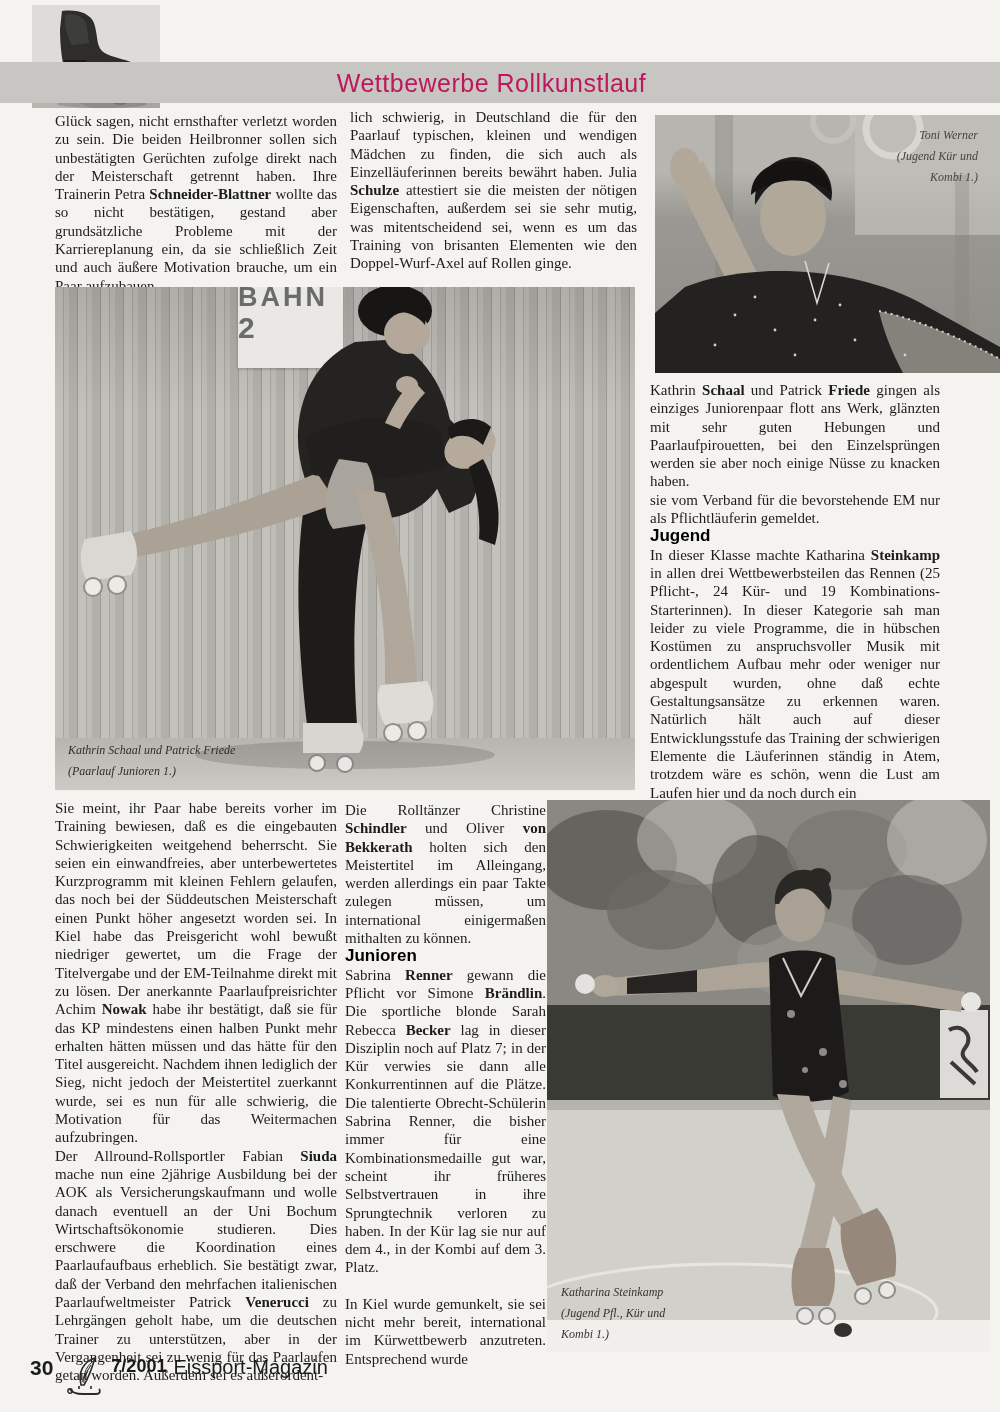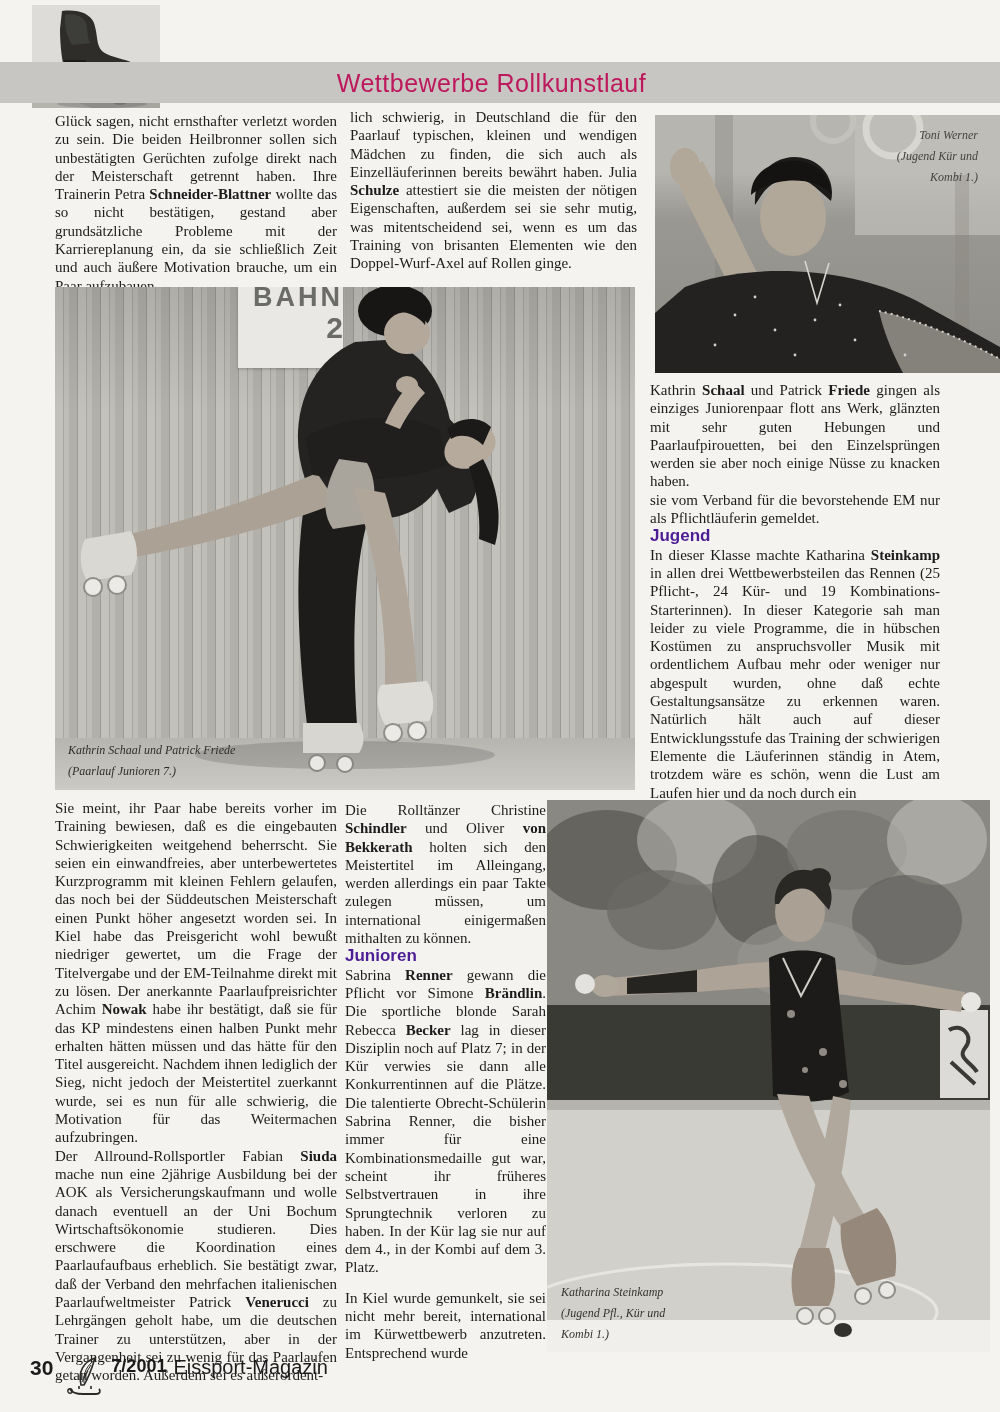"BAHN" .bahn-sign { text-align: right -> left }
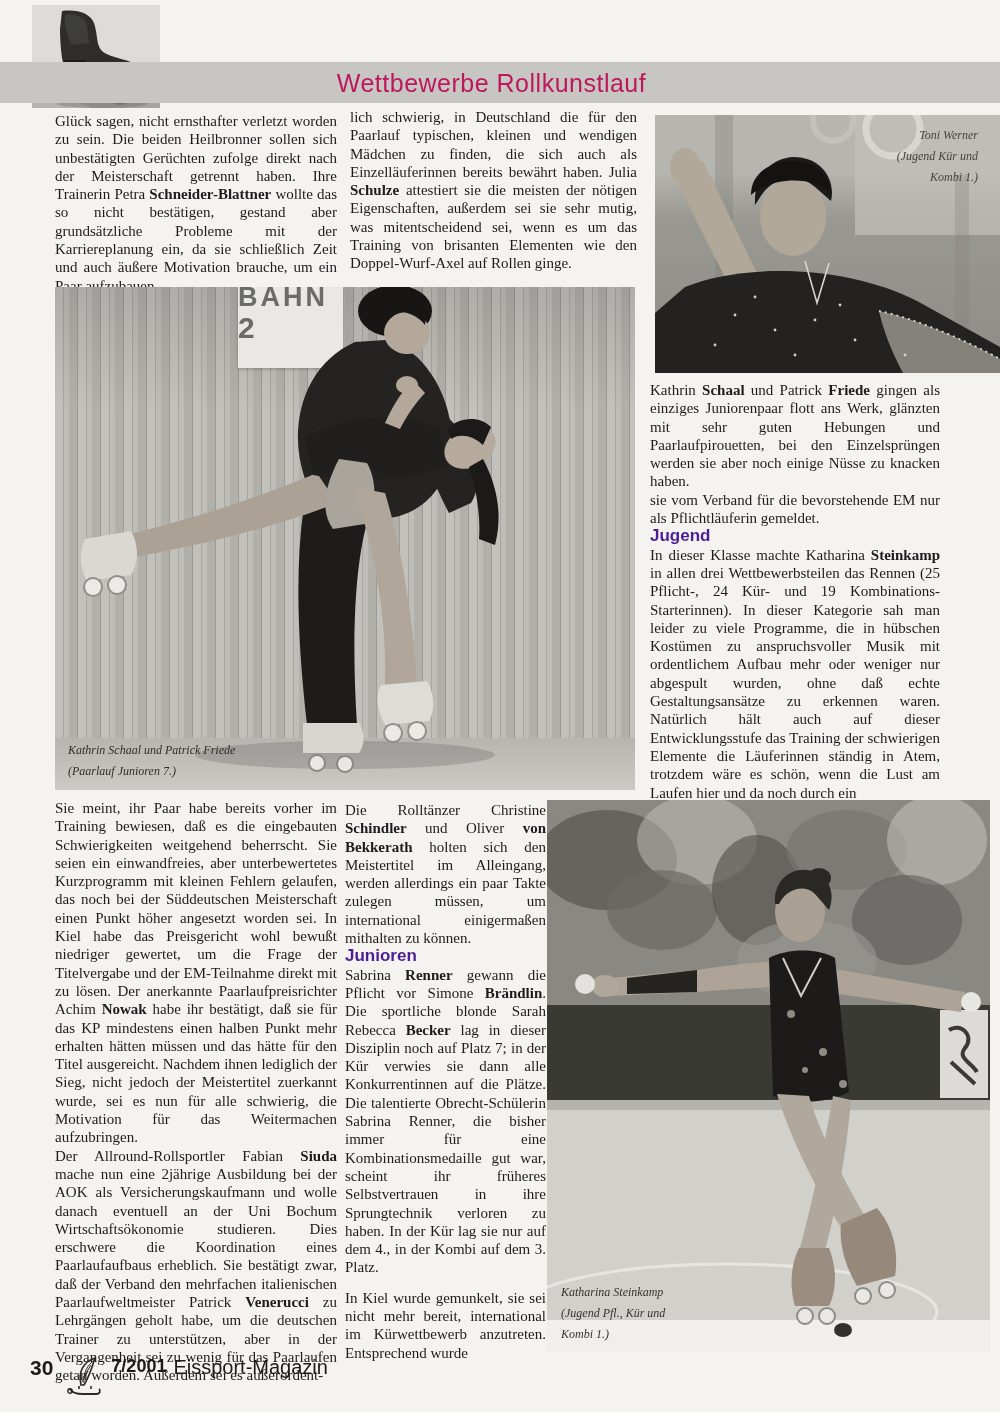"Jugend" .subhead { color: #4c1d95 -> #000000 }
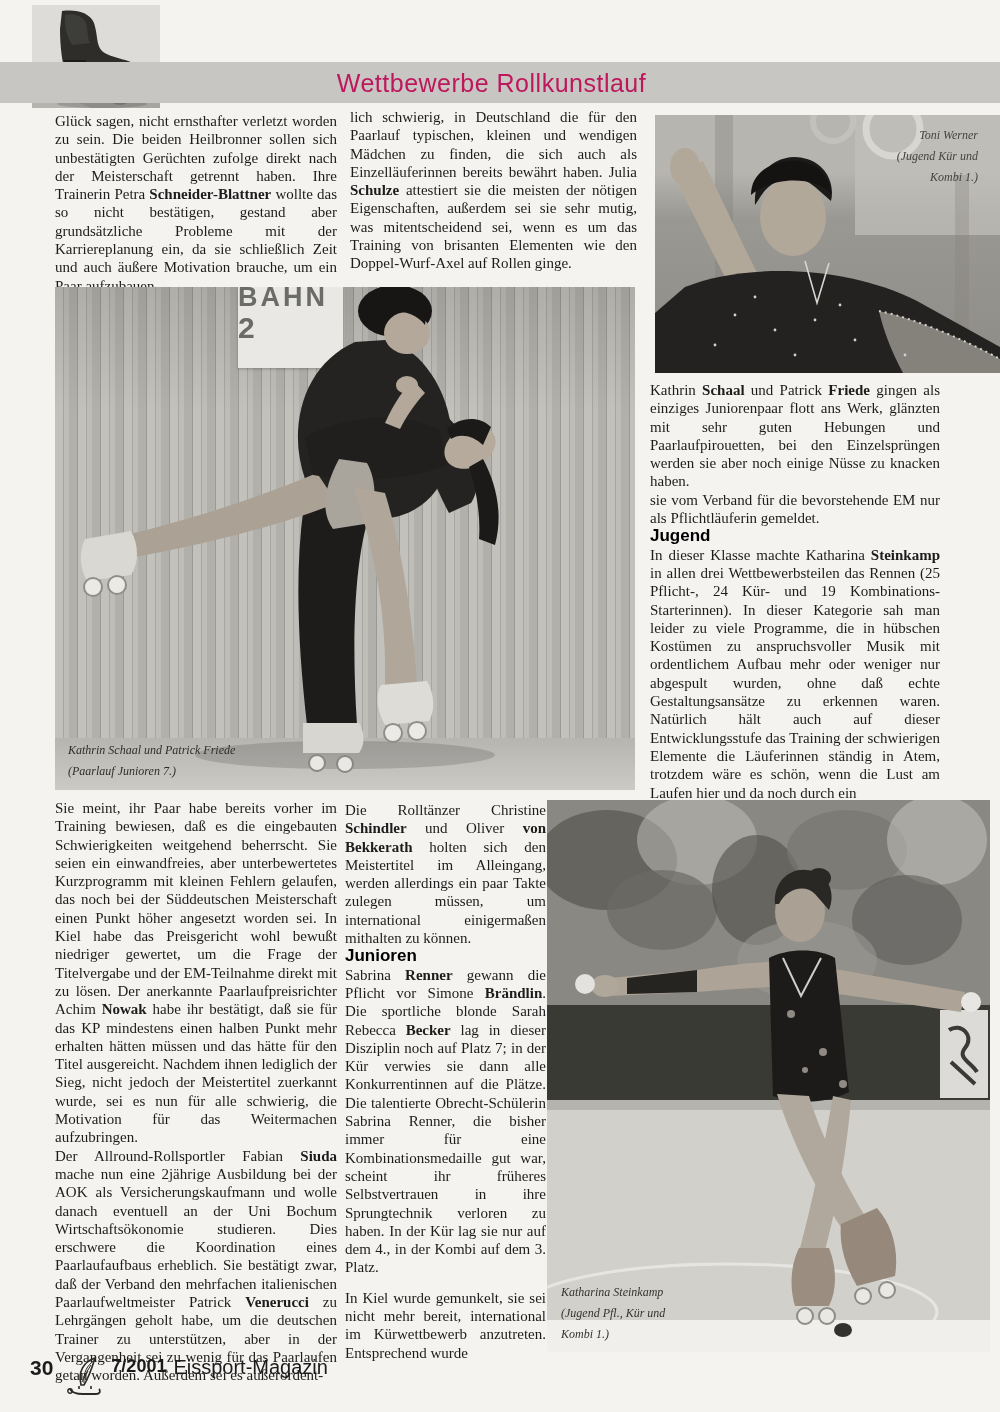"Kathrin Schaal und Patrick Friede" span.caption { text: 7 -> 1 }
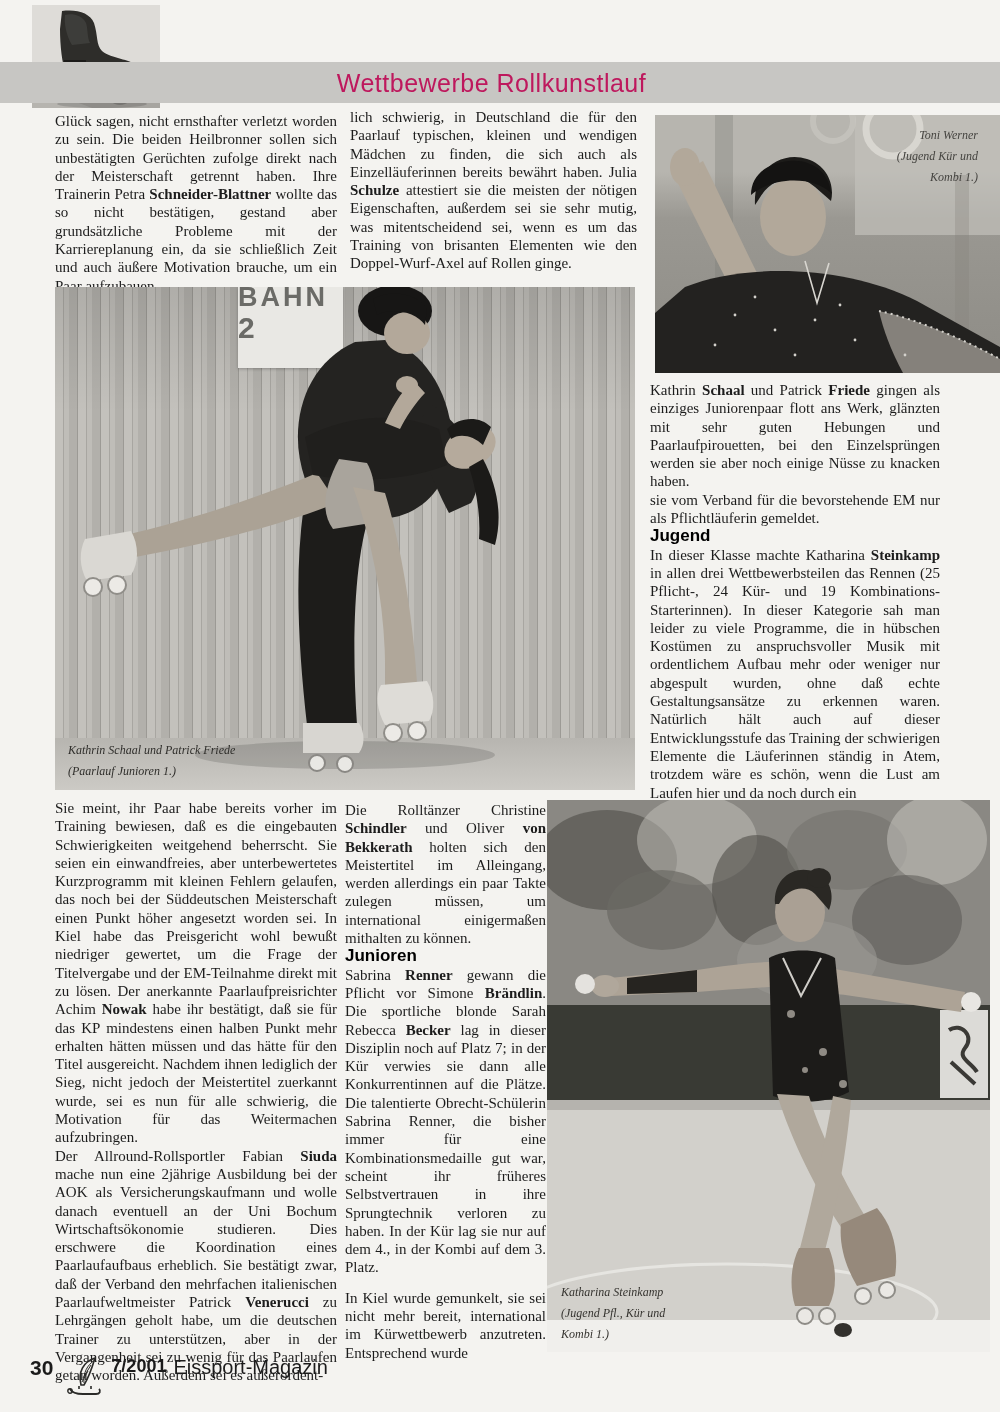"In Kiel wurde gemunkelt, sie" p { margin-top: 12px -> 18px }
